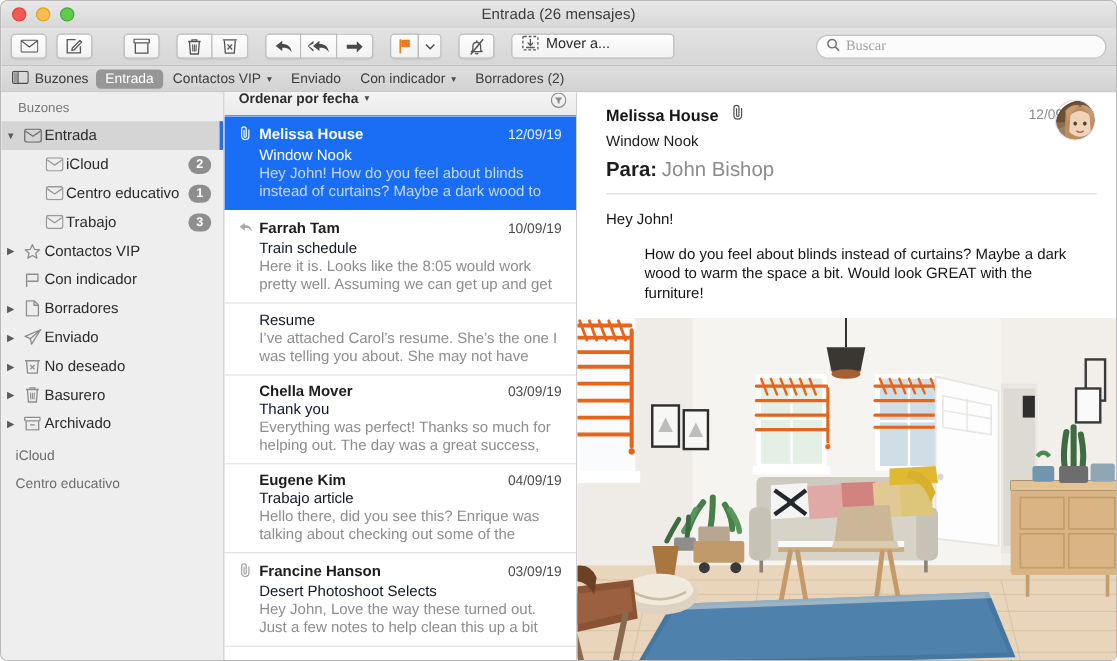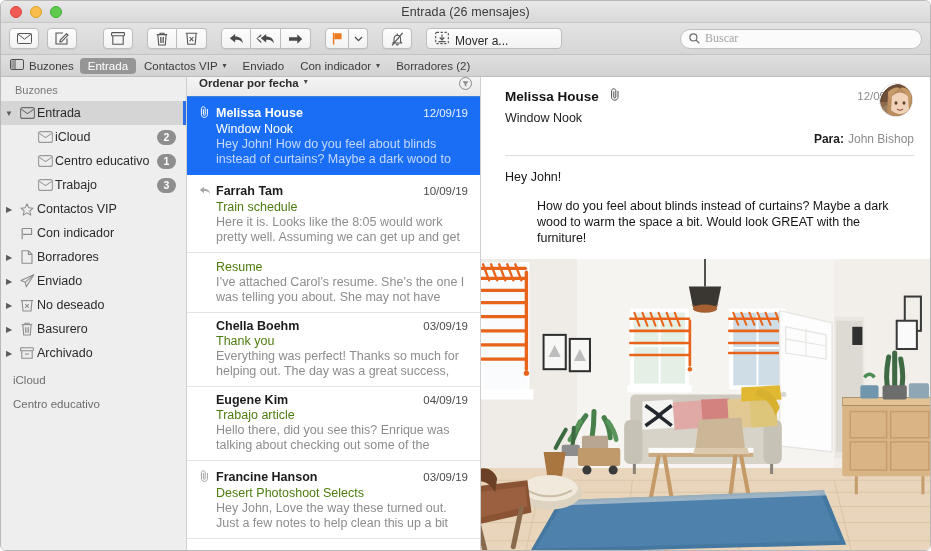"Mover a..." .moveto { align-items: flex-end -> flex-start }
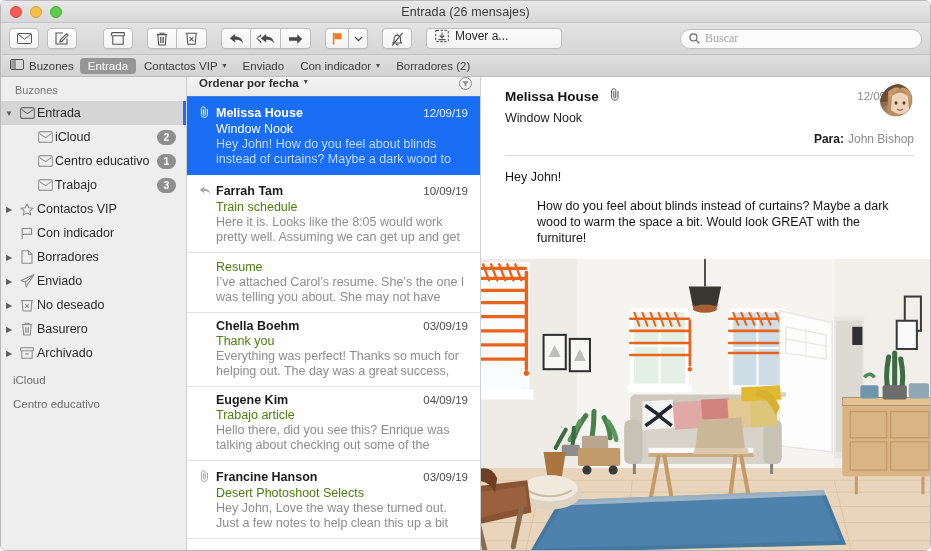"Para: John Bishop" .rd-to { font-size: 12px -> 17px; text-align: right -> none }
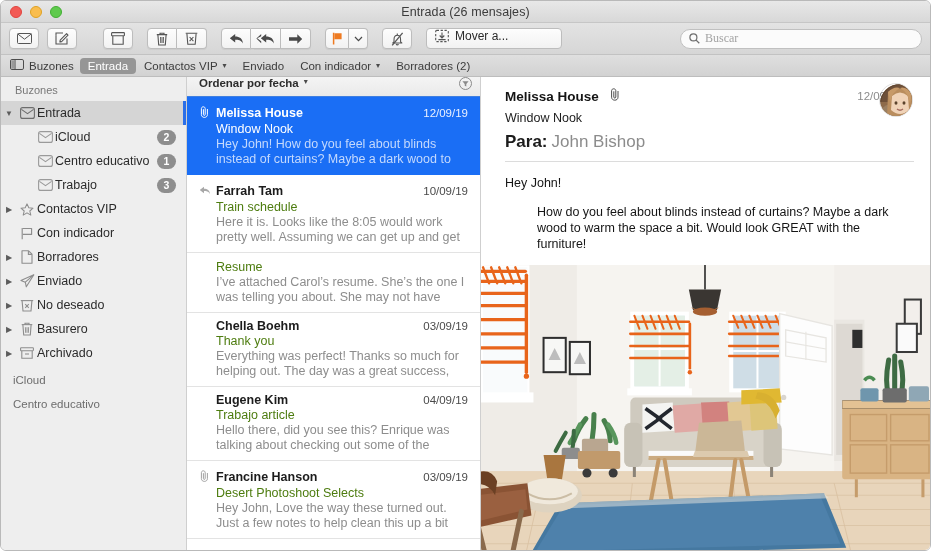"Train schedule" .msg-subj { color: #4d7c0f -> #0f172a }
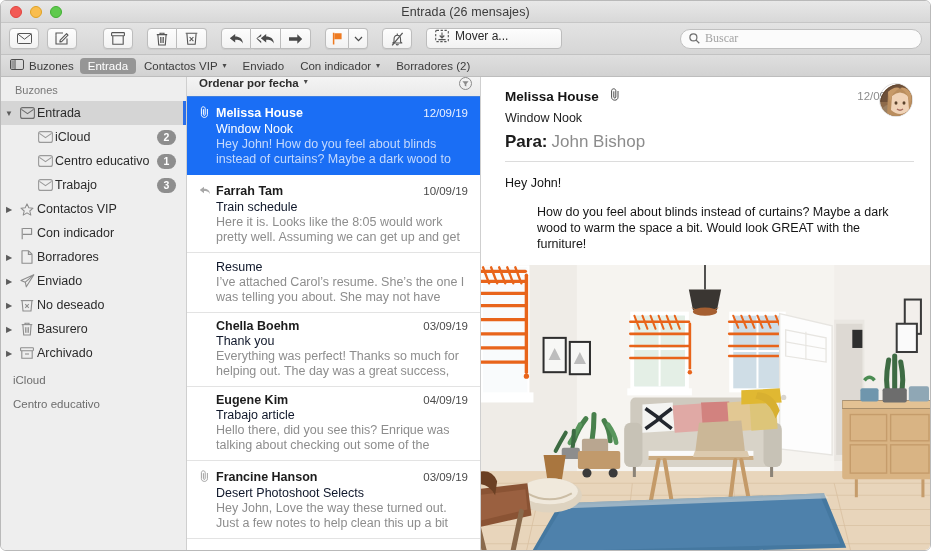"Chella Boehm" span.msg-from { text: Boehm -> Mover }
